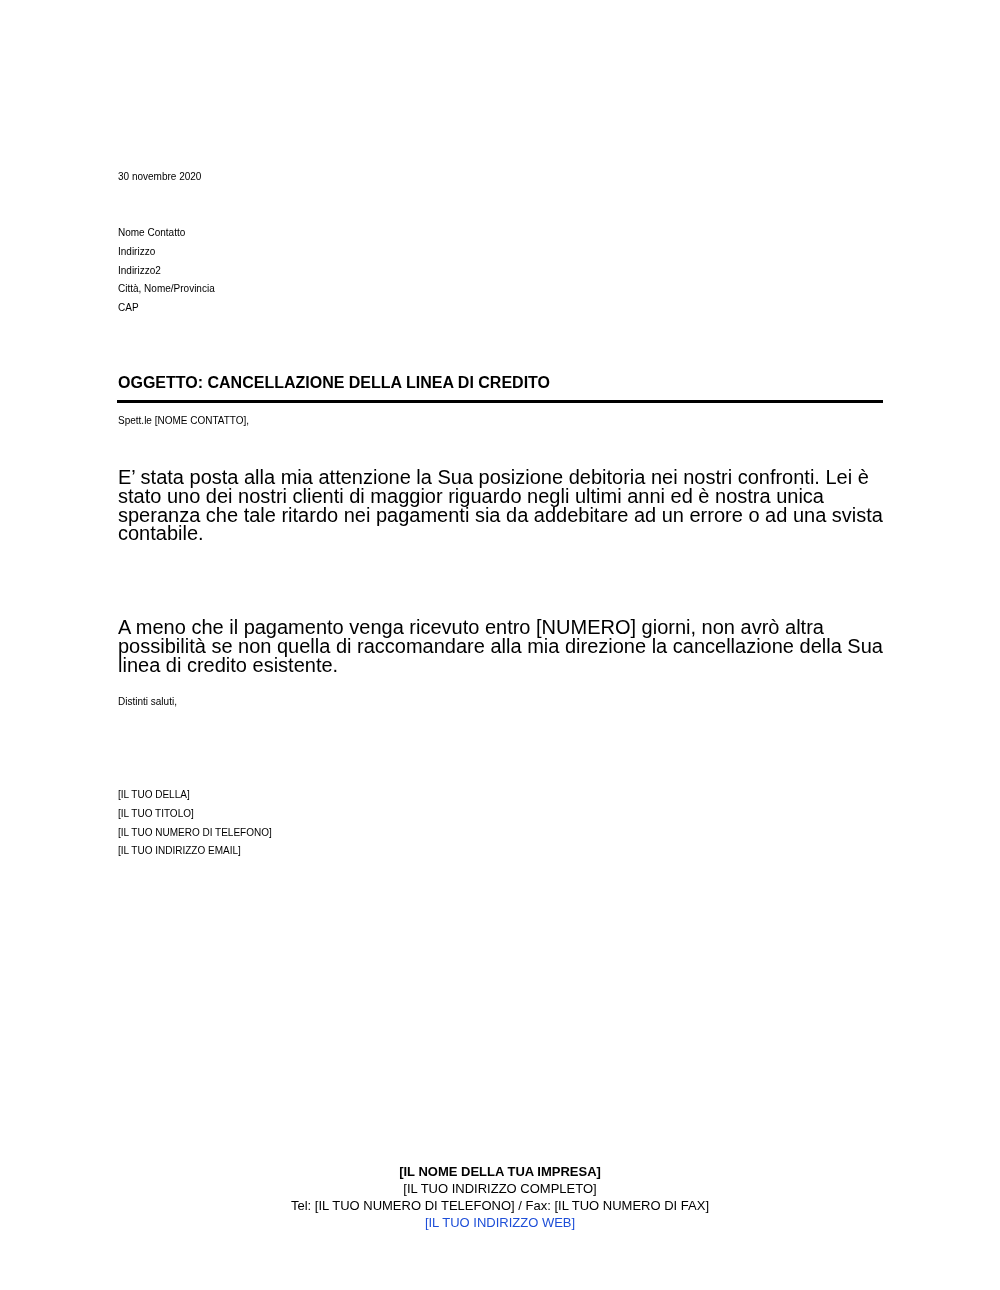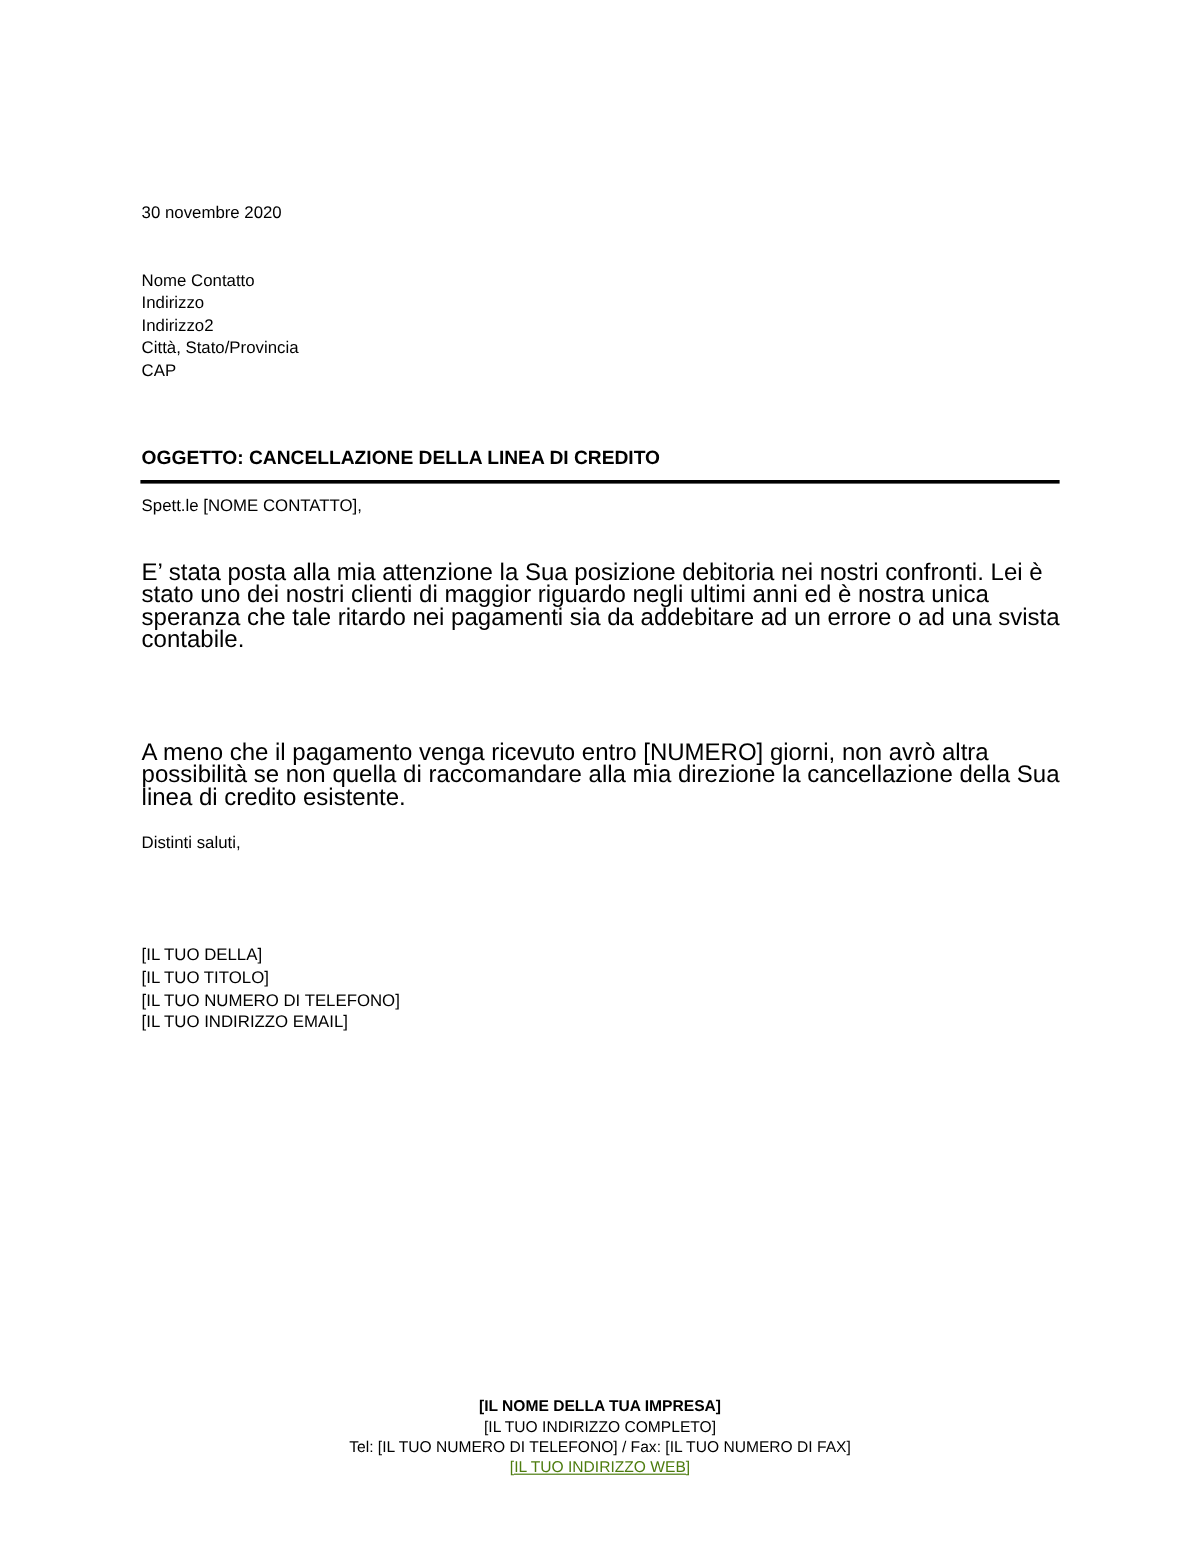"30 novembre 2020" .txt { font-size: 14px -> 10px }
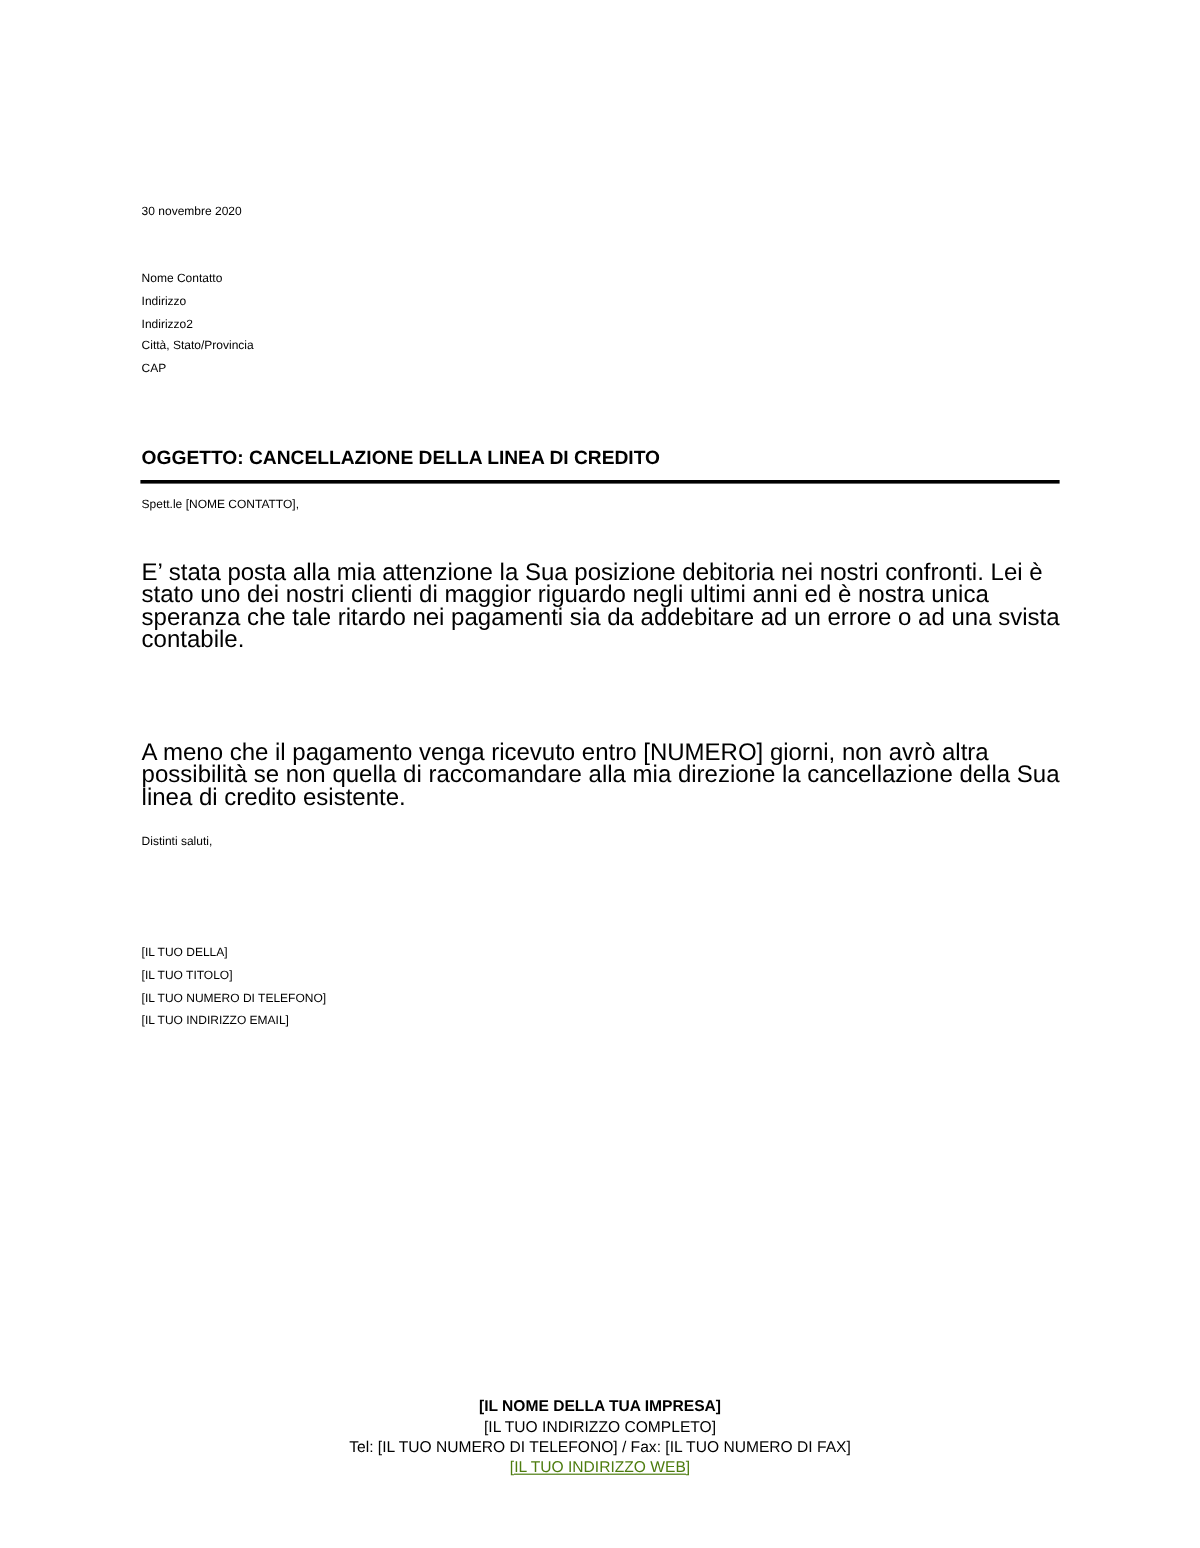"Città, Stato/Provincia" span.line { text: Stato/Provincia -> Nome/Provincia }
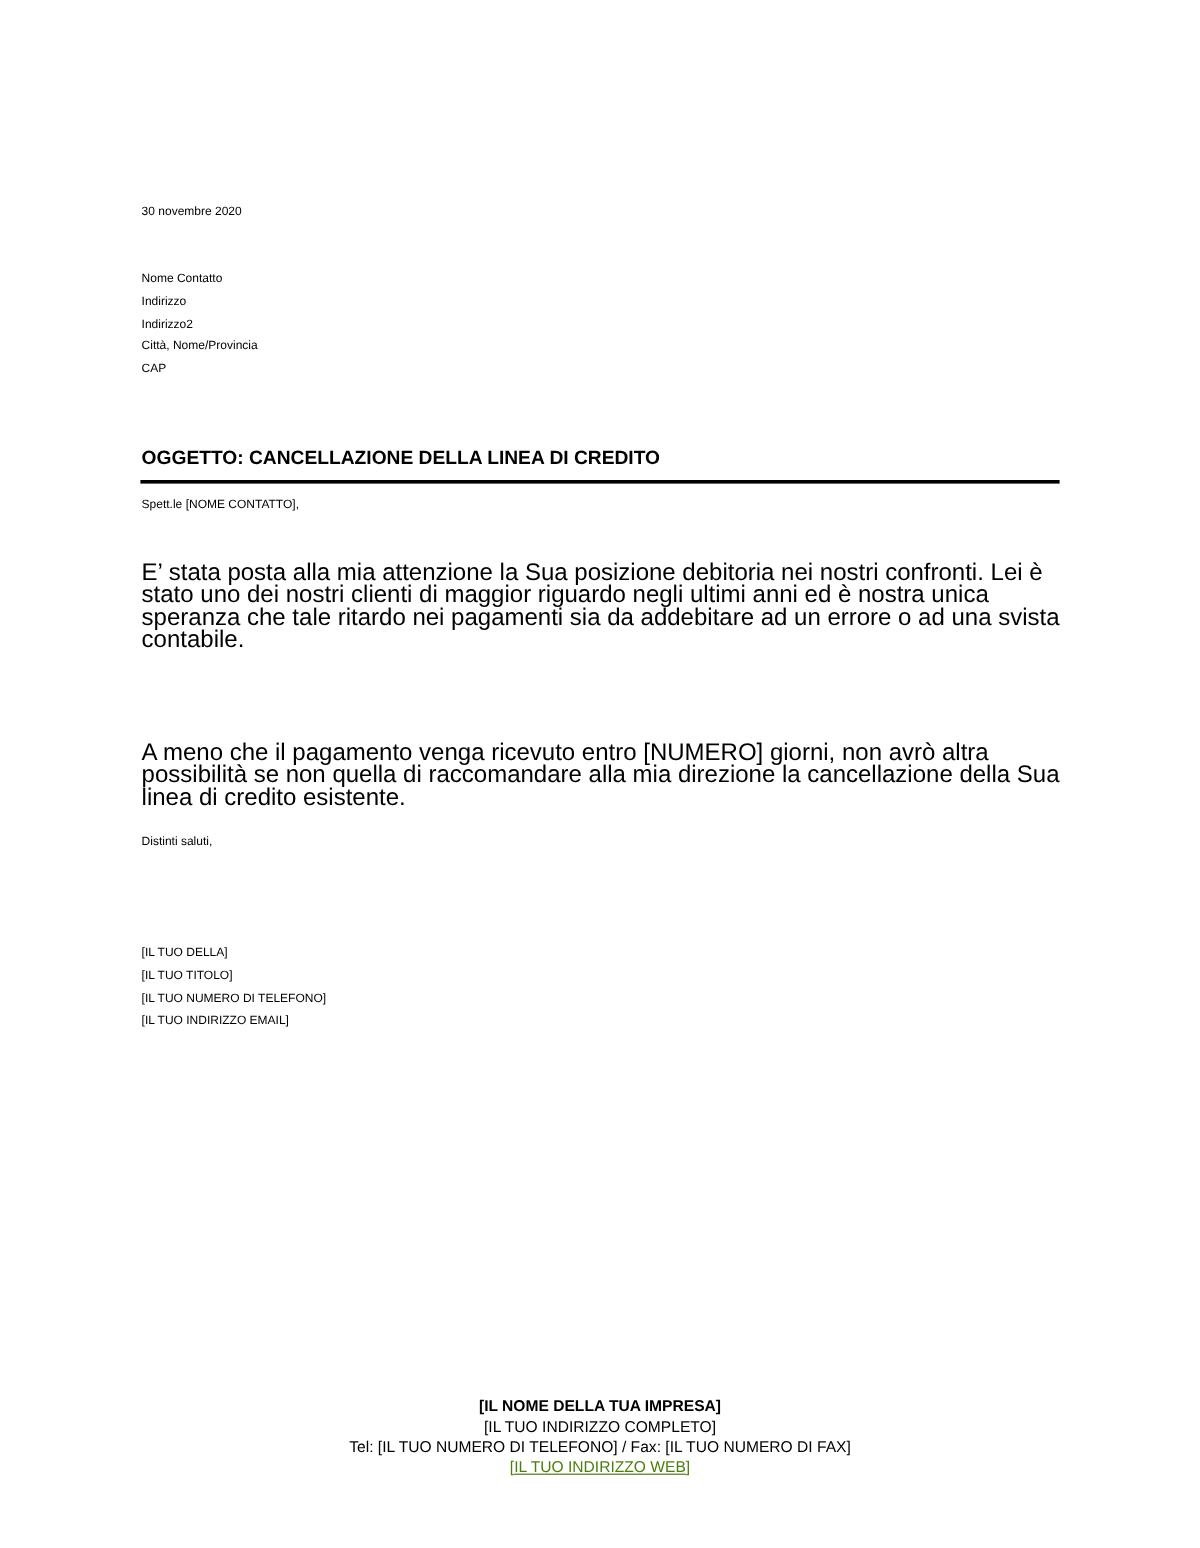"[IL TUO INDIRIZZO WEB]" .footer a { color: #4d7c0f -> #1d4ed8; text-decoration: underline -> none }
